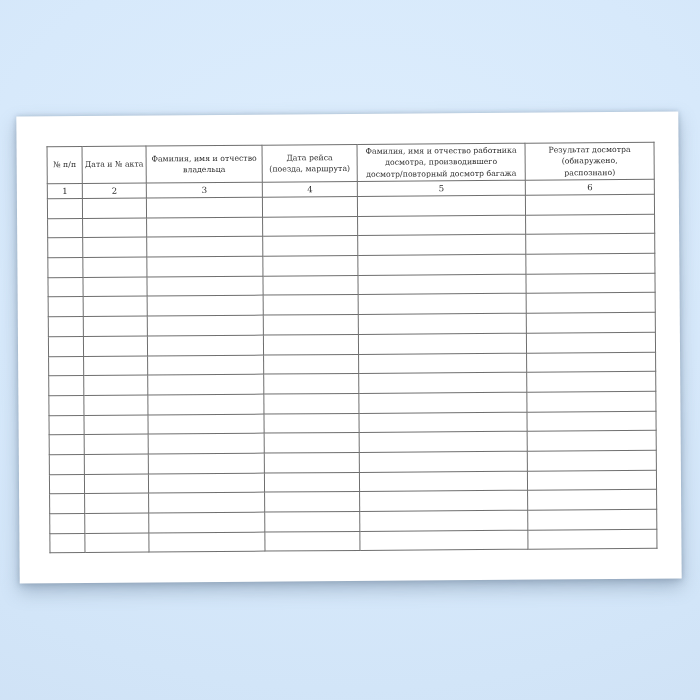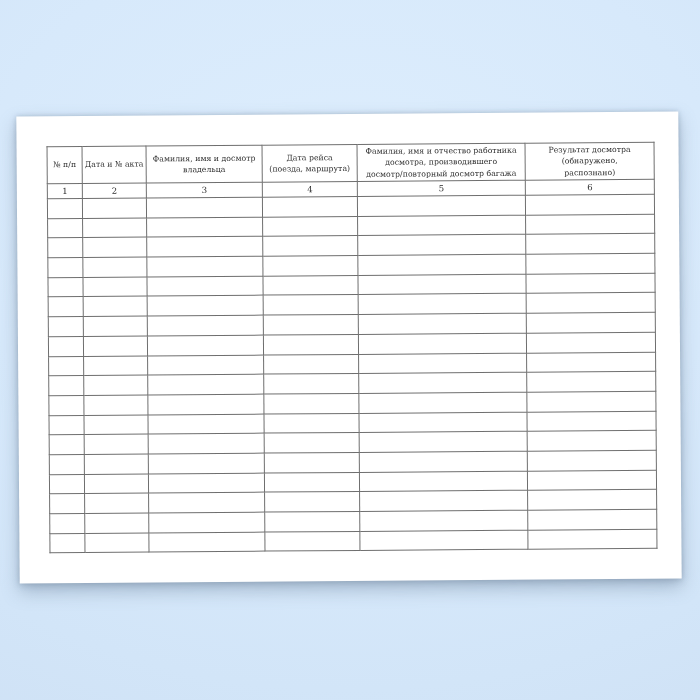"Фамилия, имя и досмотр" th { text: досмотр -> отчество }
